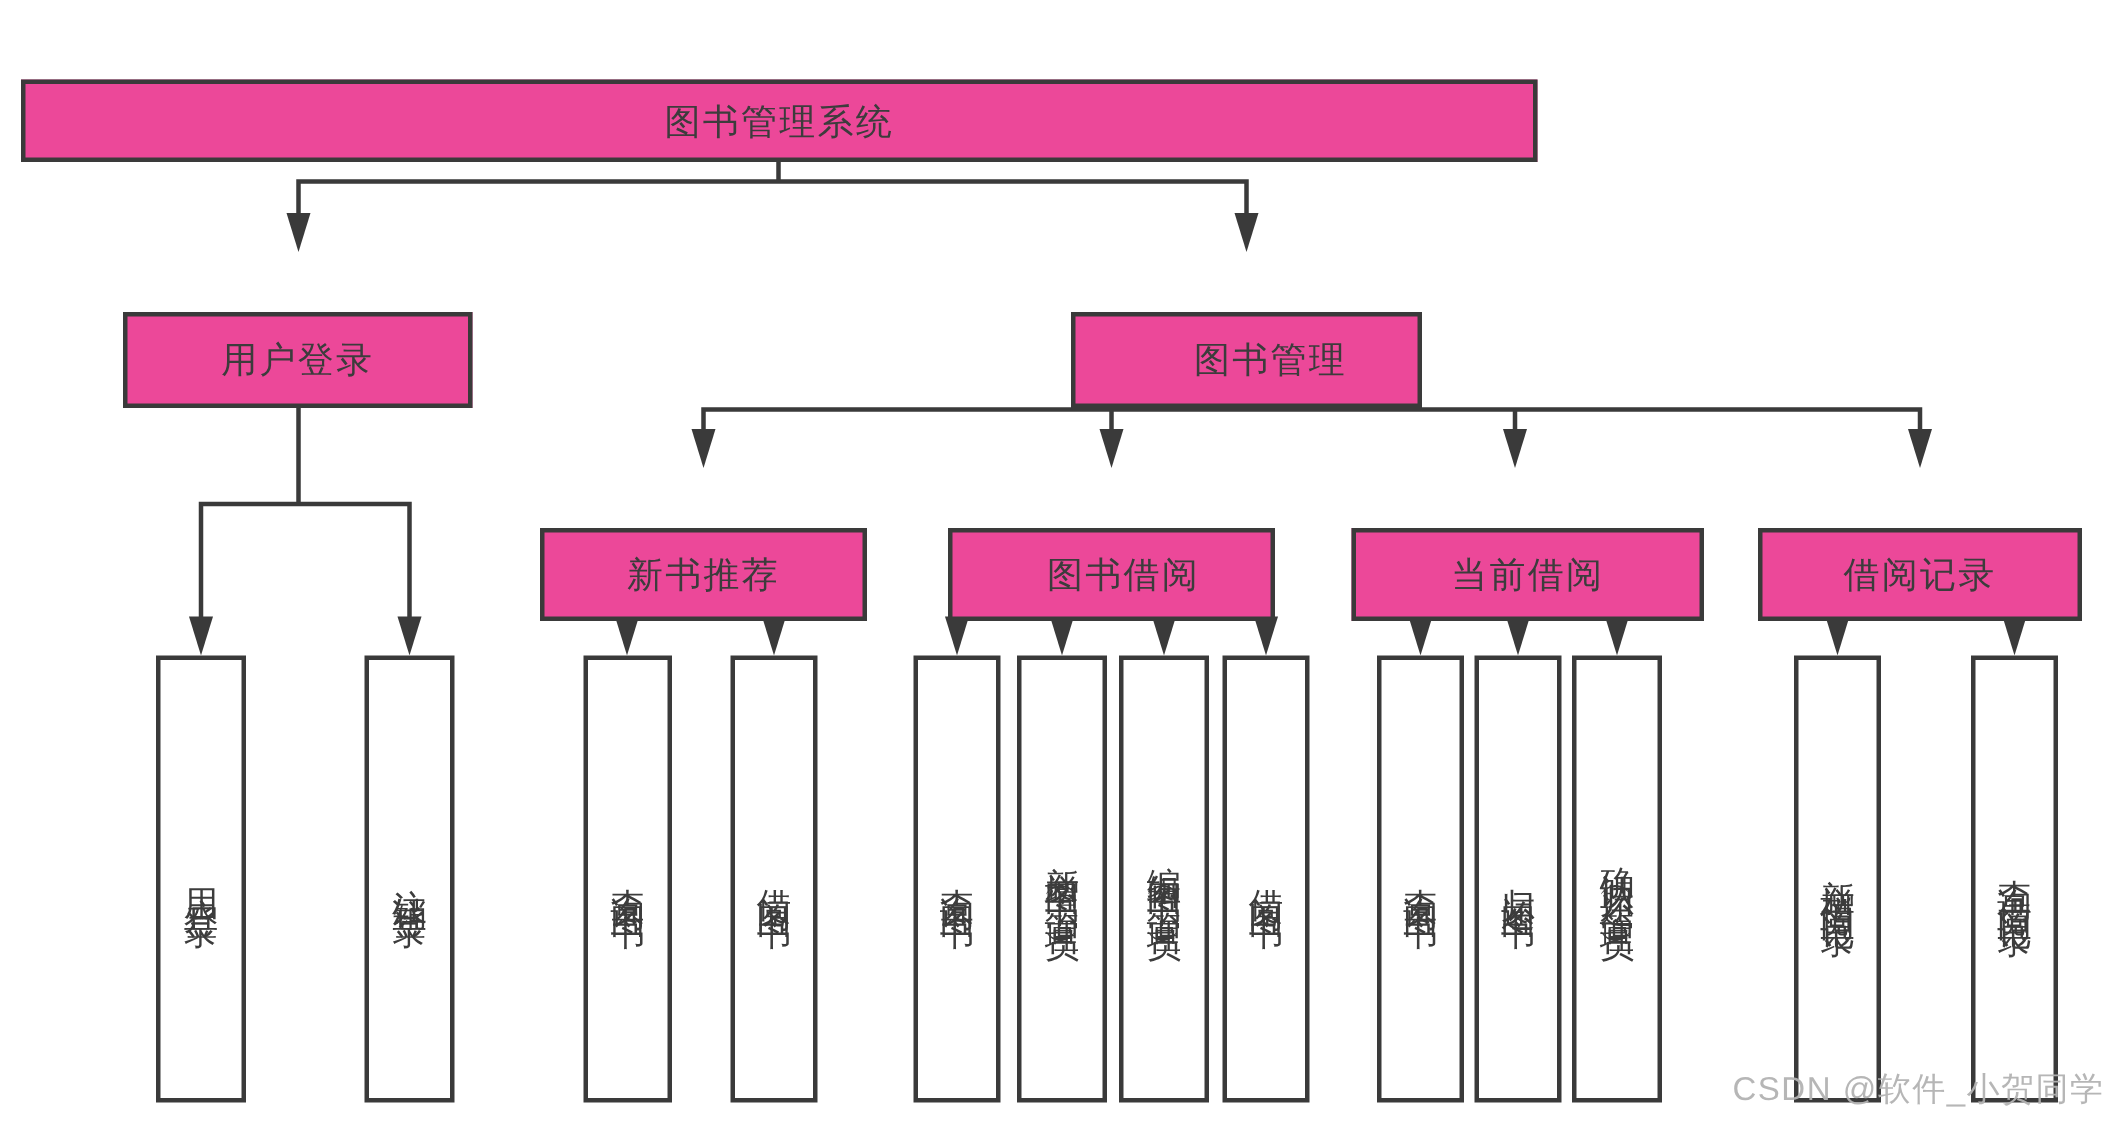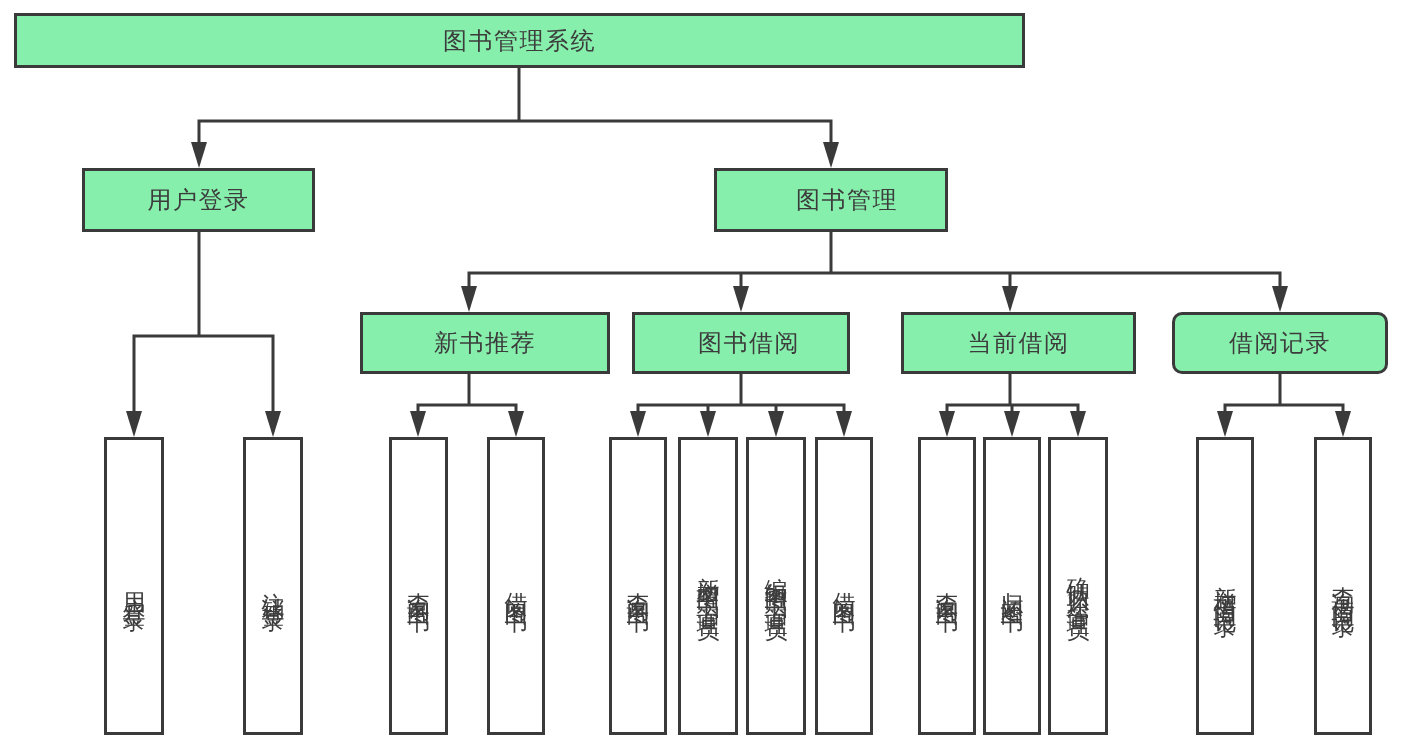"图书管理系统" .hbox { background: #86efac -> #ec4899; margin-top: none -> 40px }
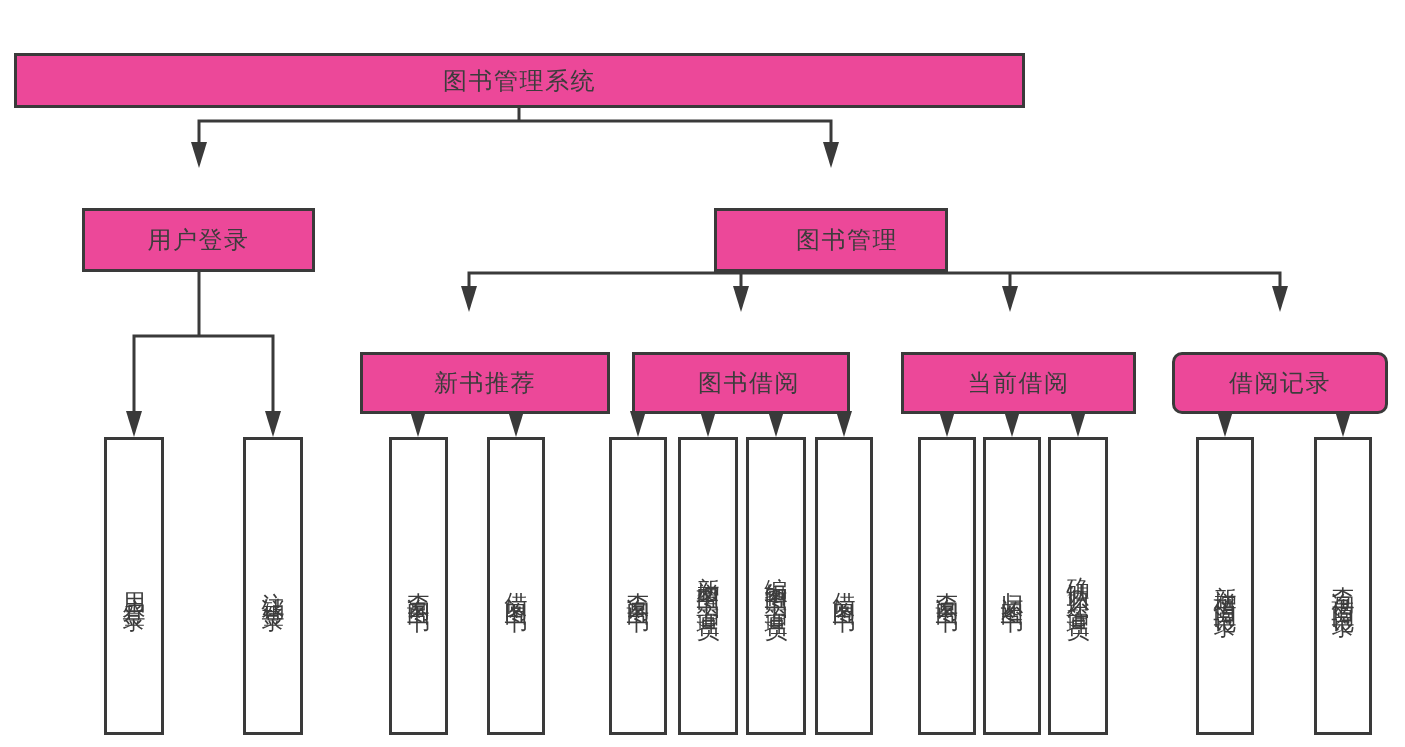"新书推荐" div.hbox { width: 250px -> 218px }
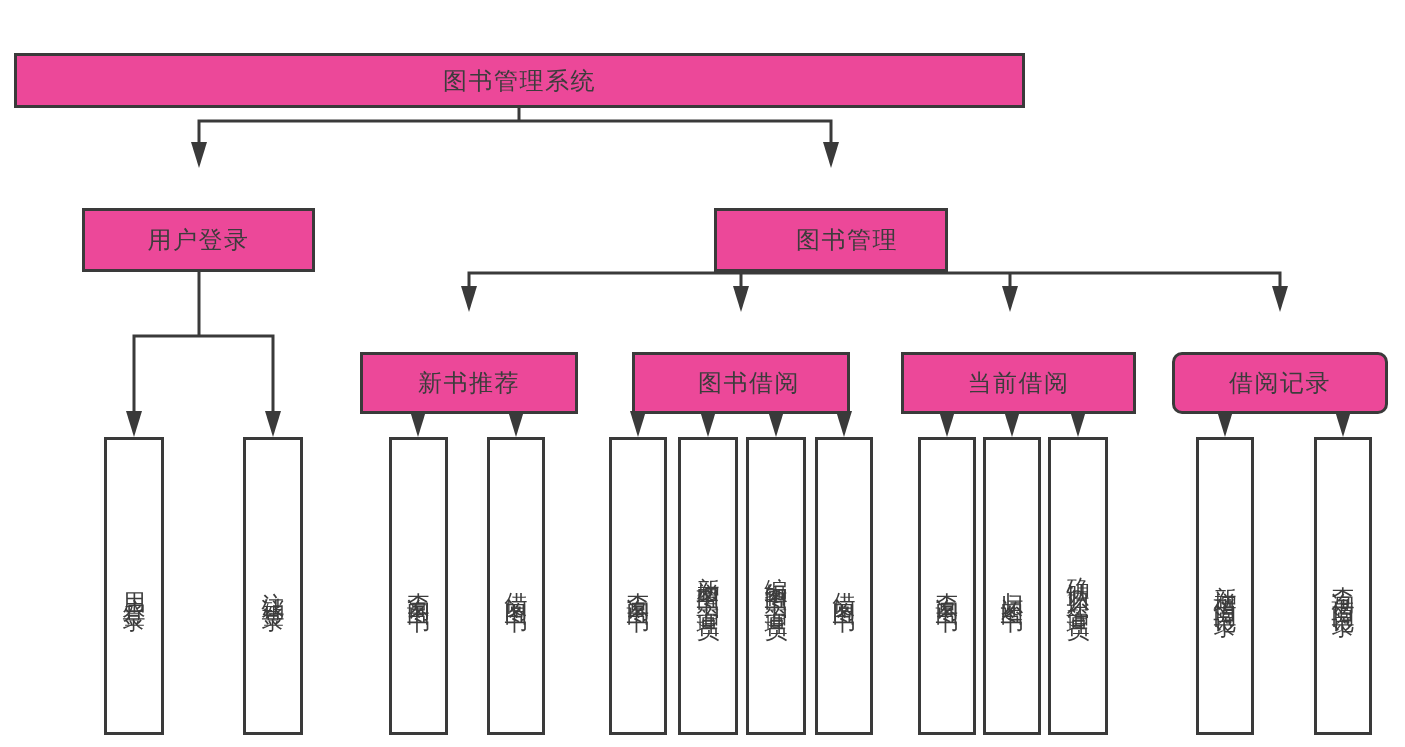"借阅记录" div.hbox { border-radius: 10px -> none }
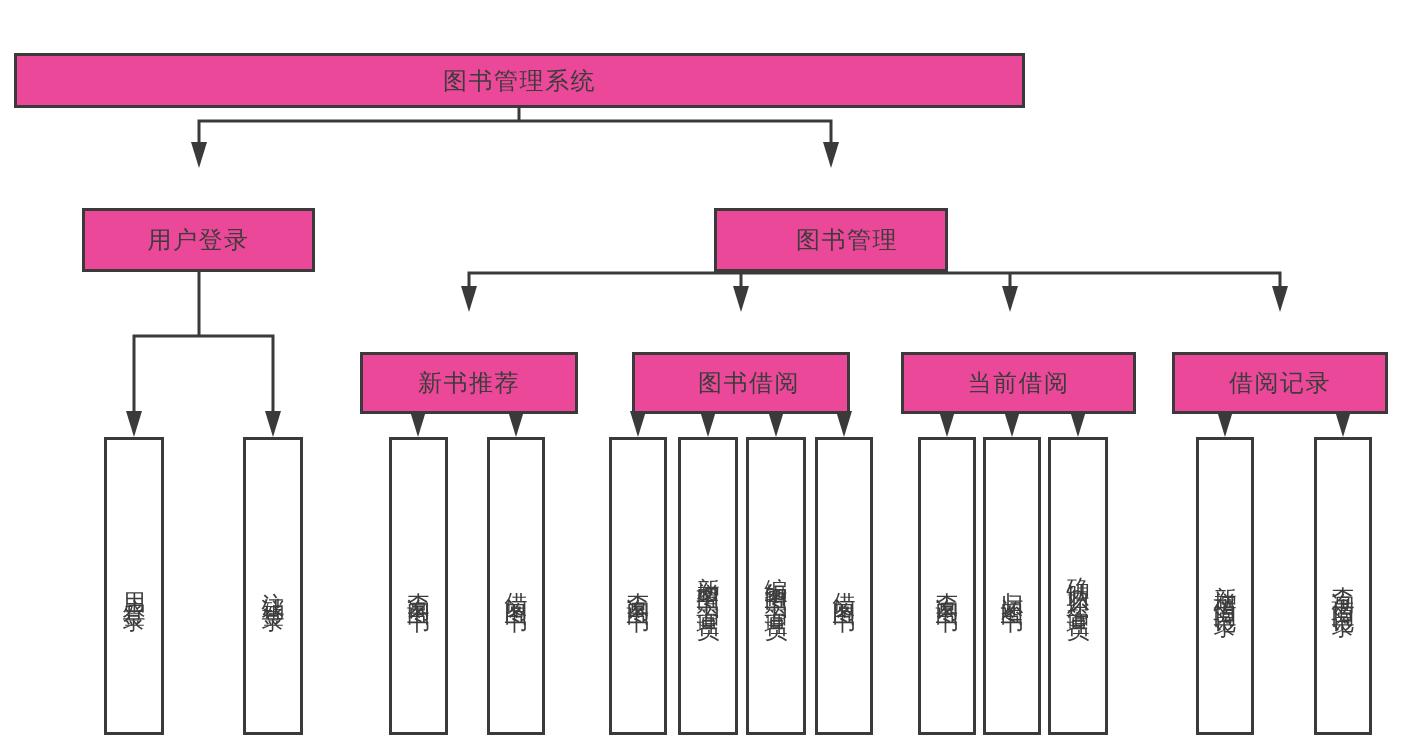"CSDN @软件_小贺同学" div.watermark { html: none -> <div>CSDN @软件_小贺同学</div> }
